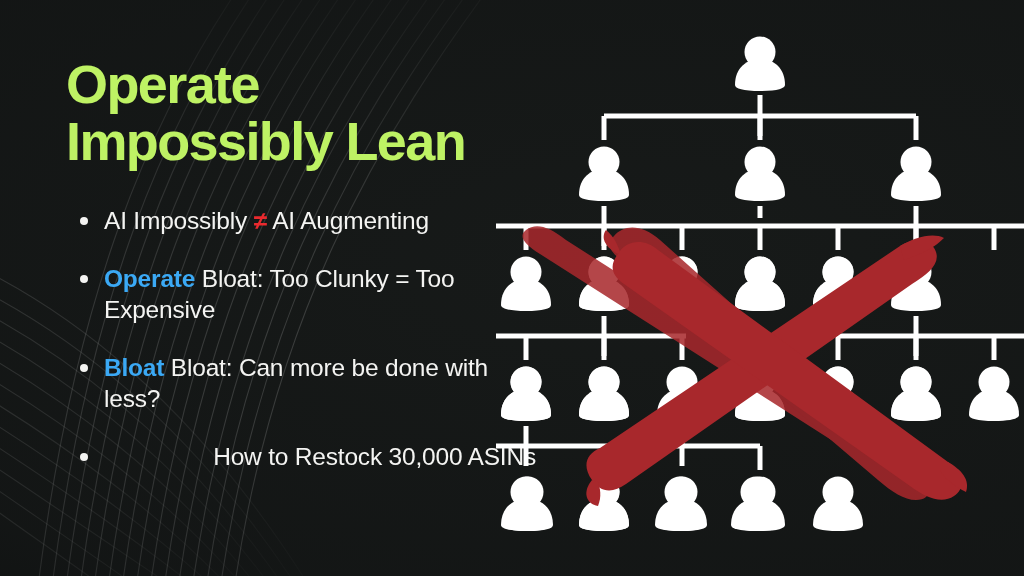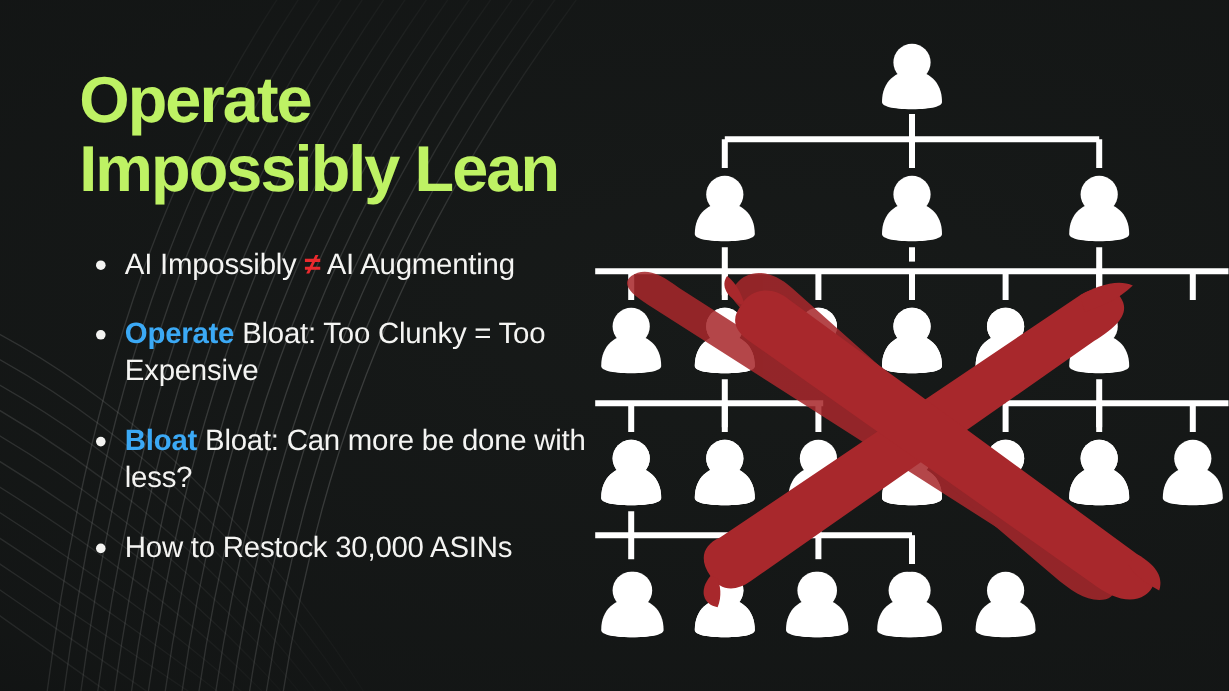"How to Restock 30,000 ASINs" .bullet:last-child { text-align: none -> right }
